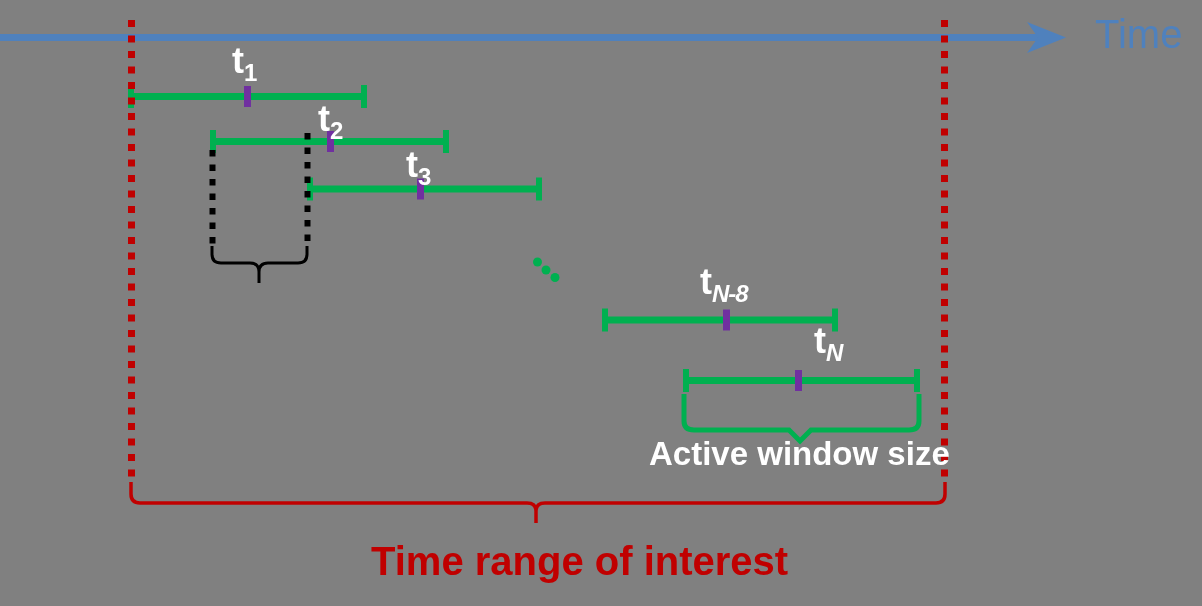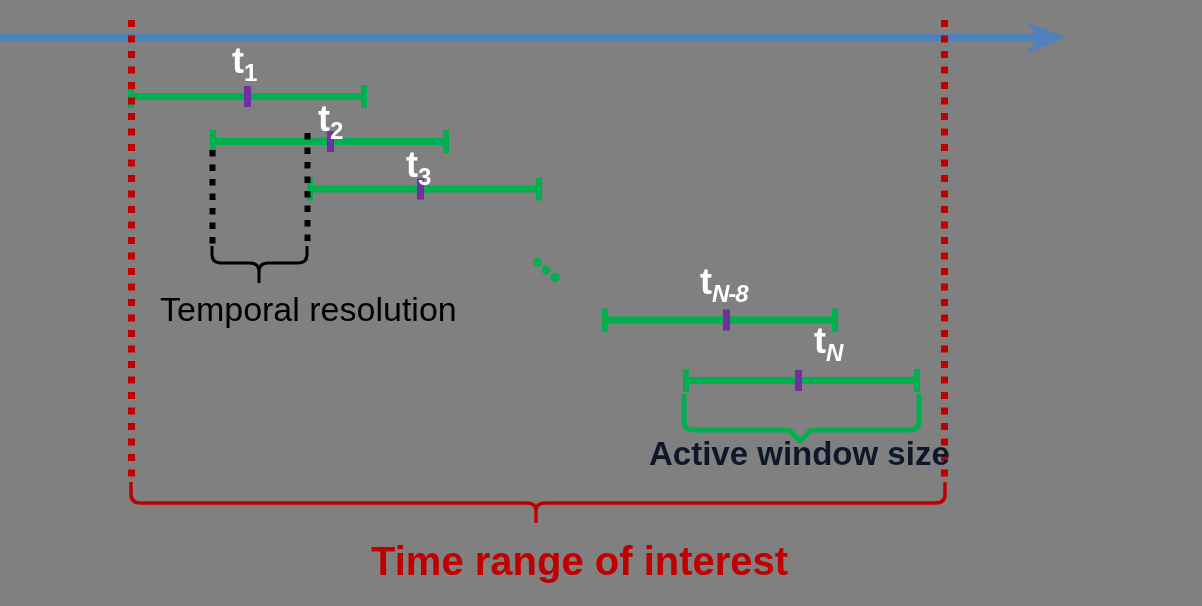"Time" div.lbl { html: none -> <div>Time</div> }
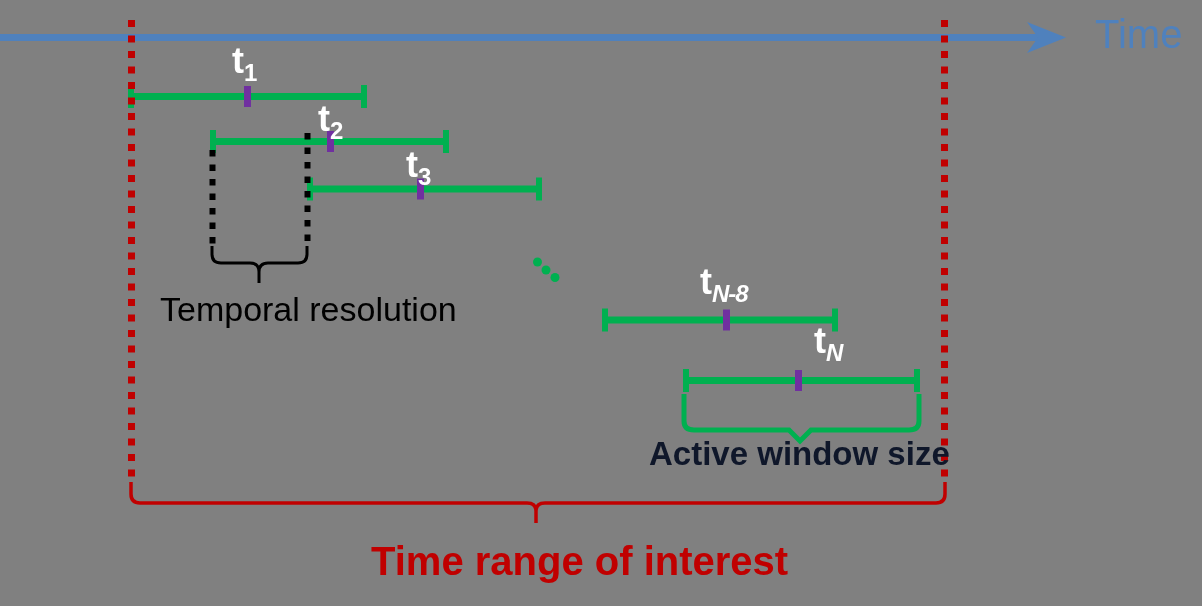"Temporal resolution" div.lbl { html: <div>Temporal resolution</div> -> none }
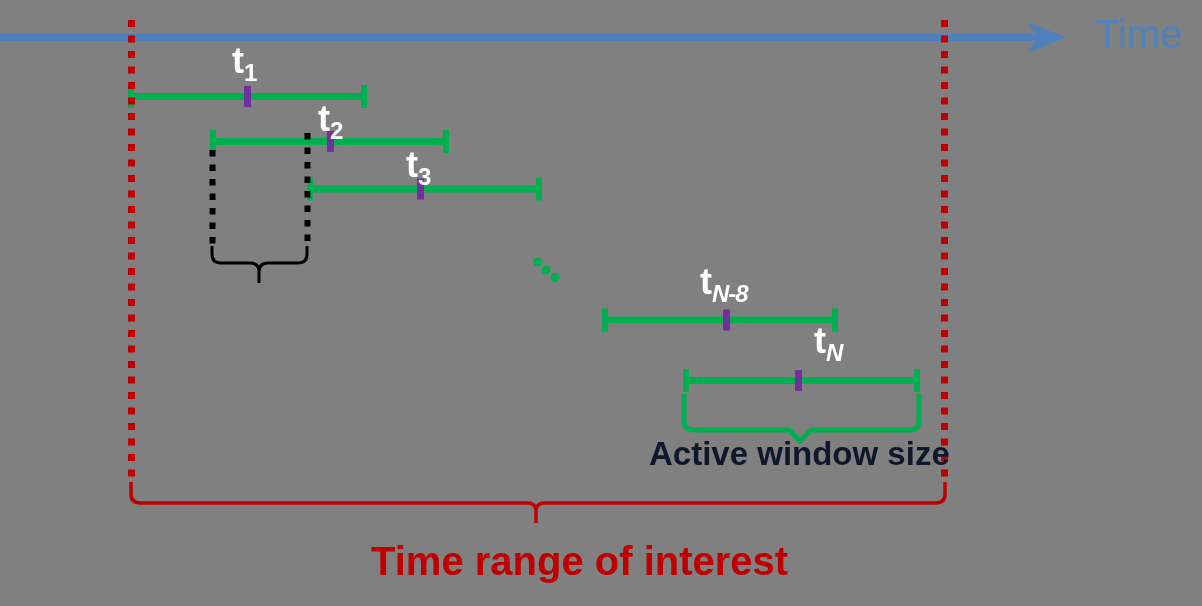"Active window size" .active-lbl { color: #0f172a -> #ffffff }
